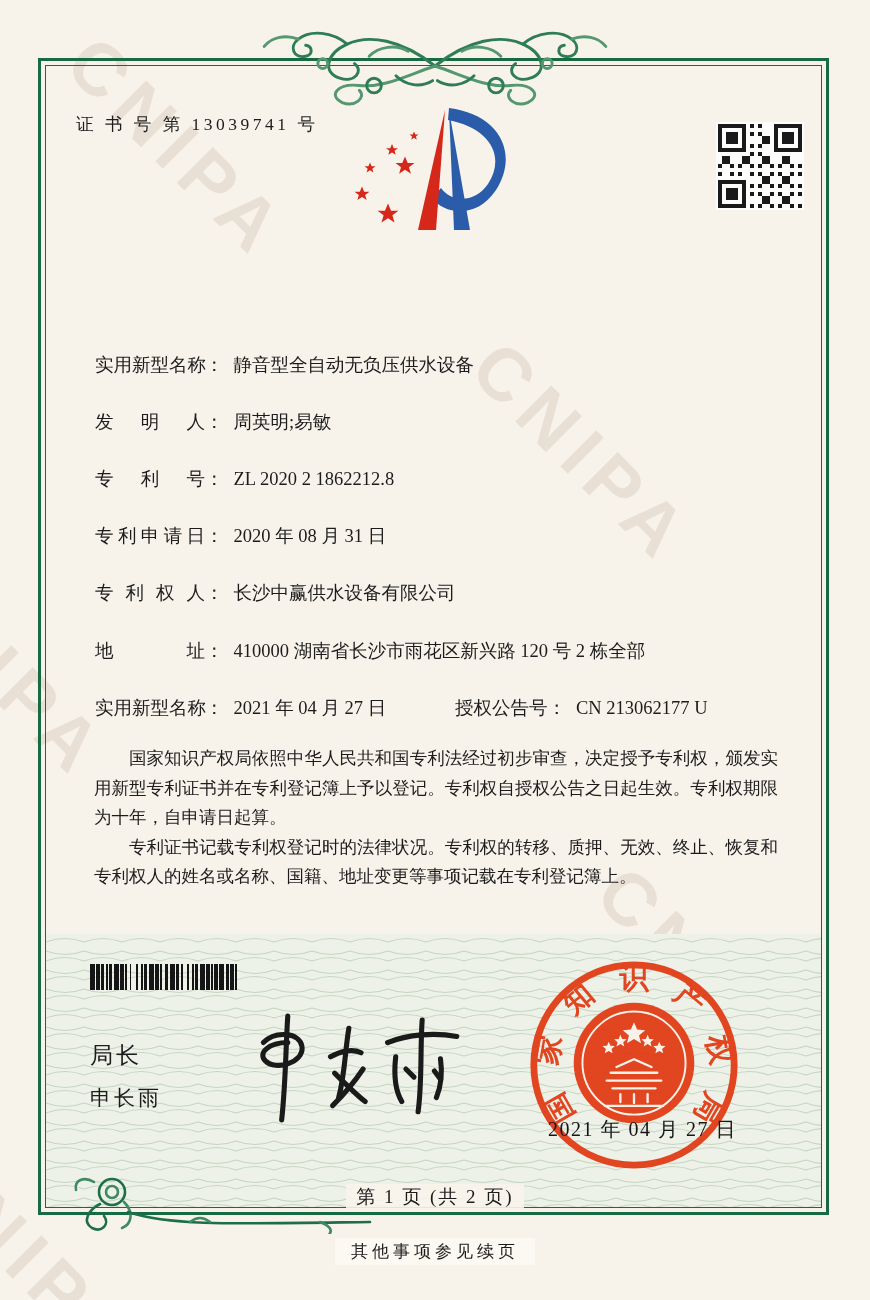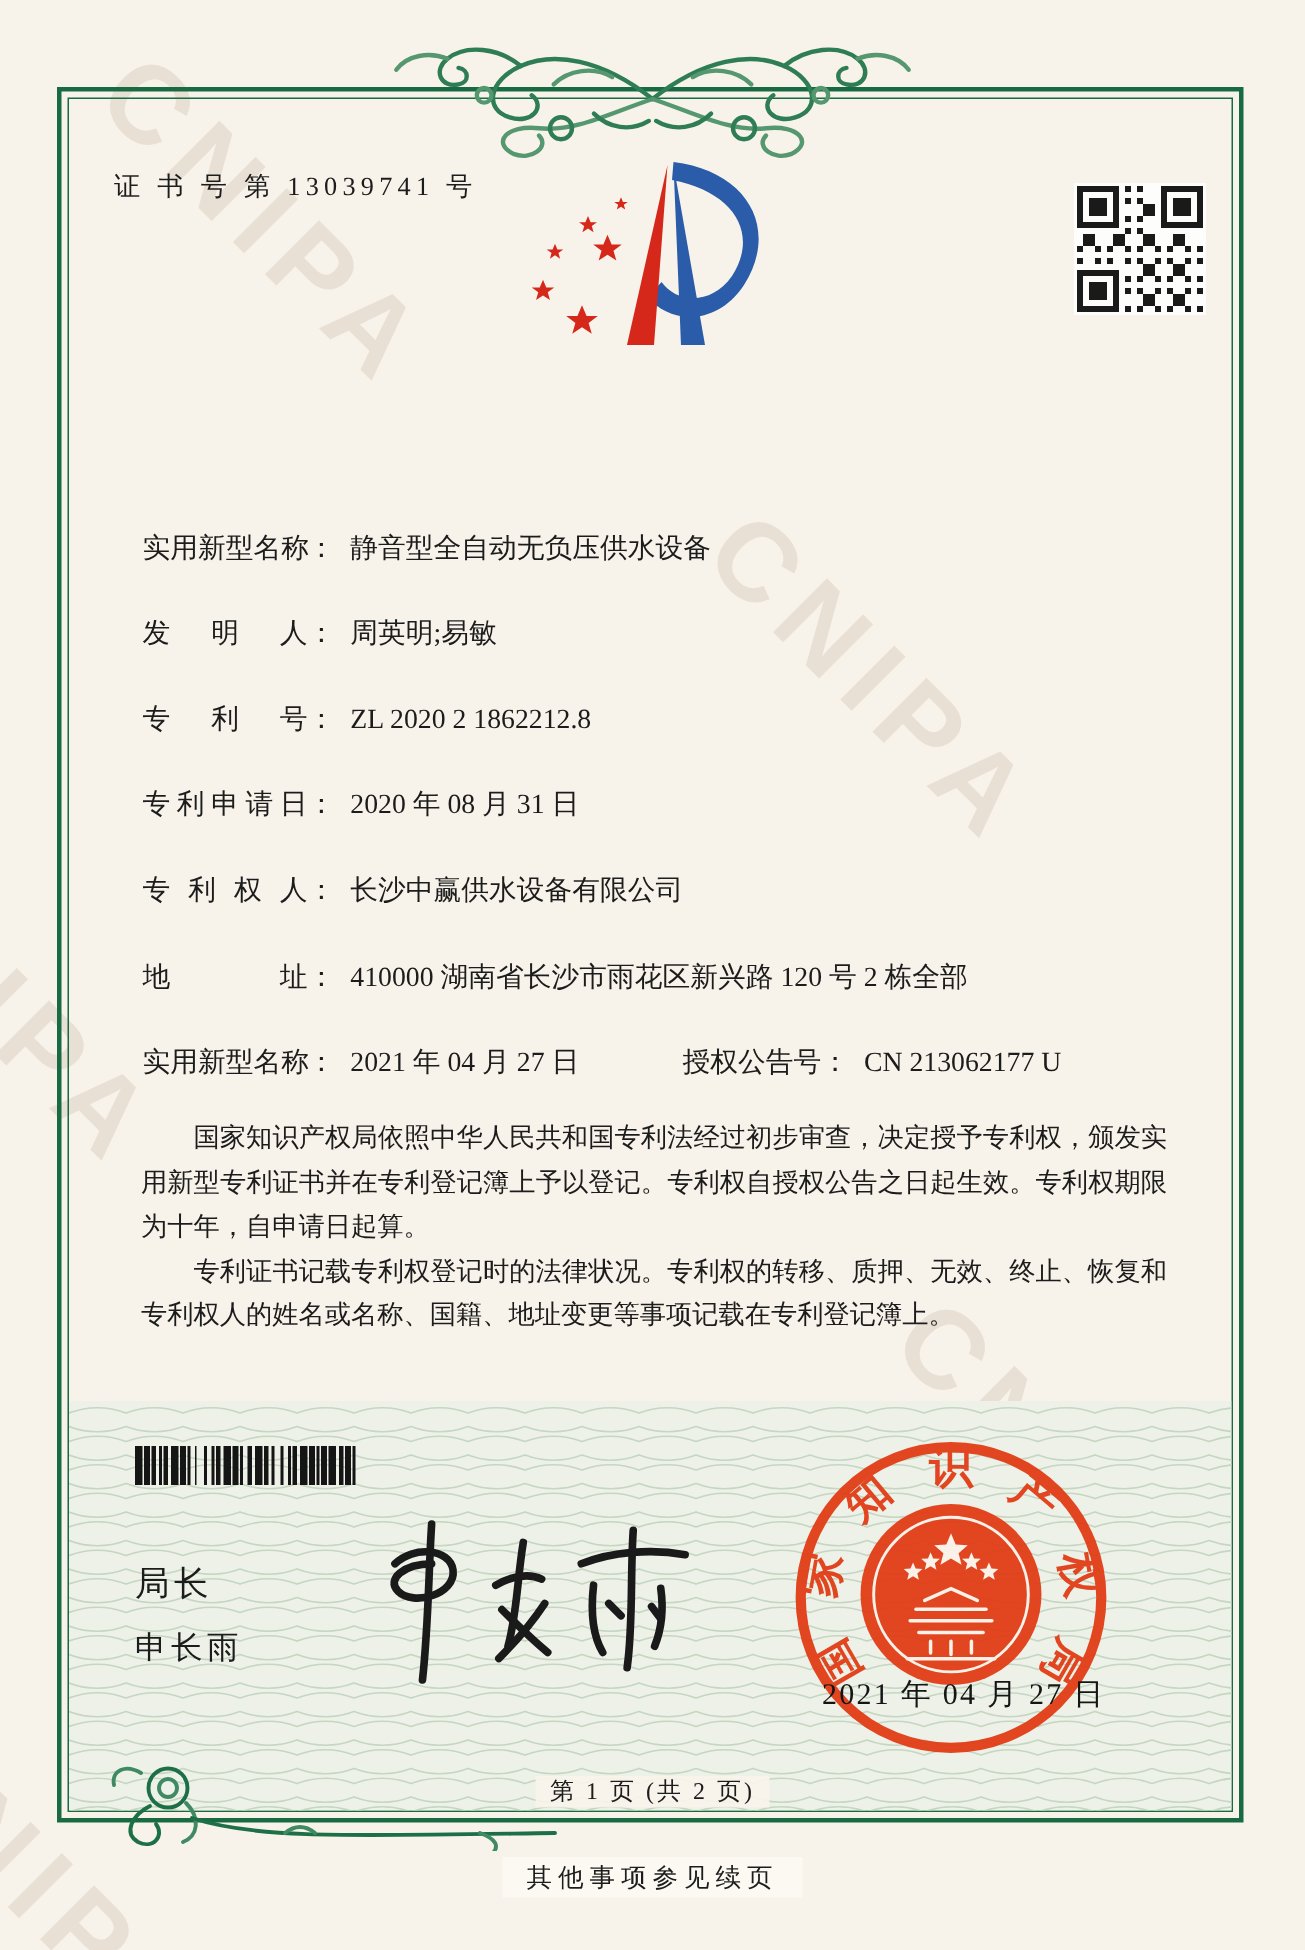"第 1 页 (共 2" .page-footer { font-size: 16px -> 19px }
